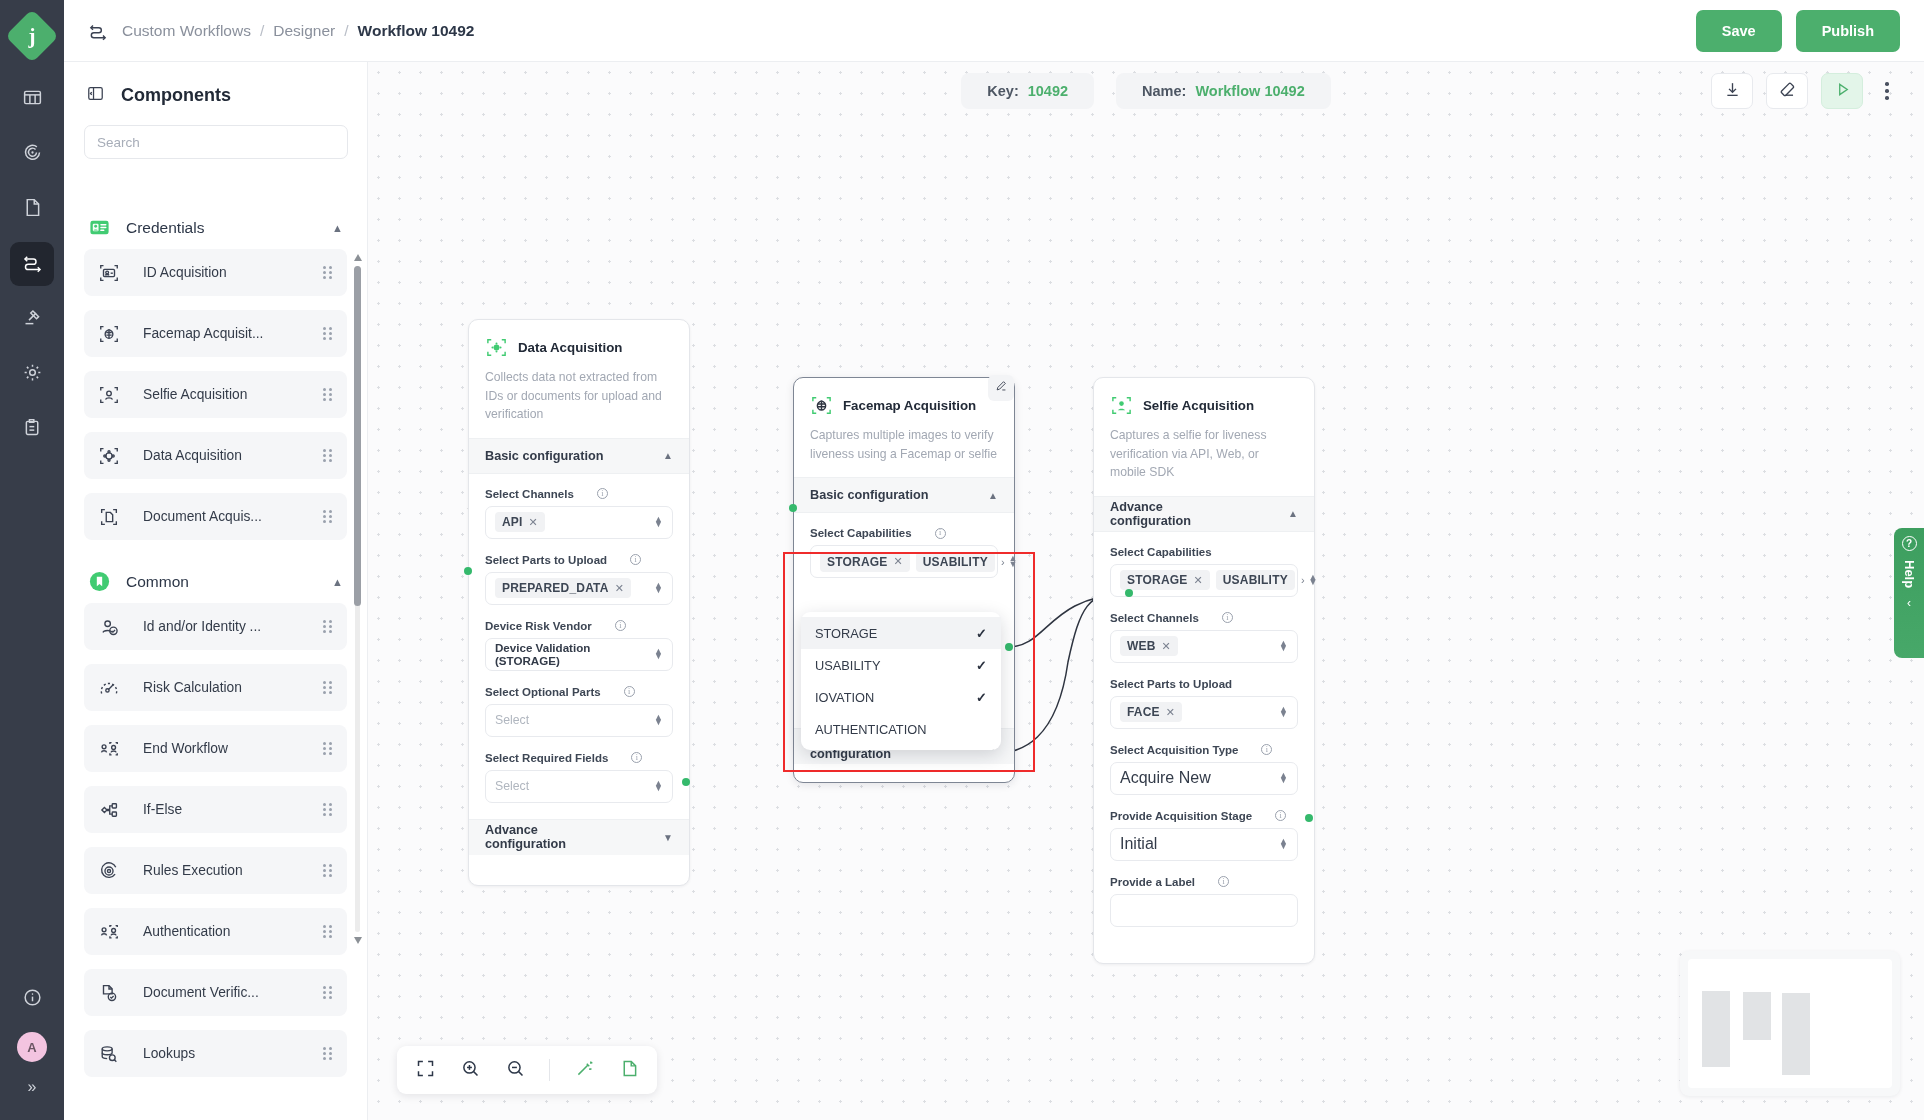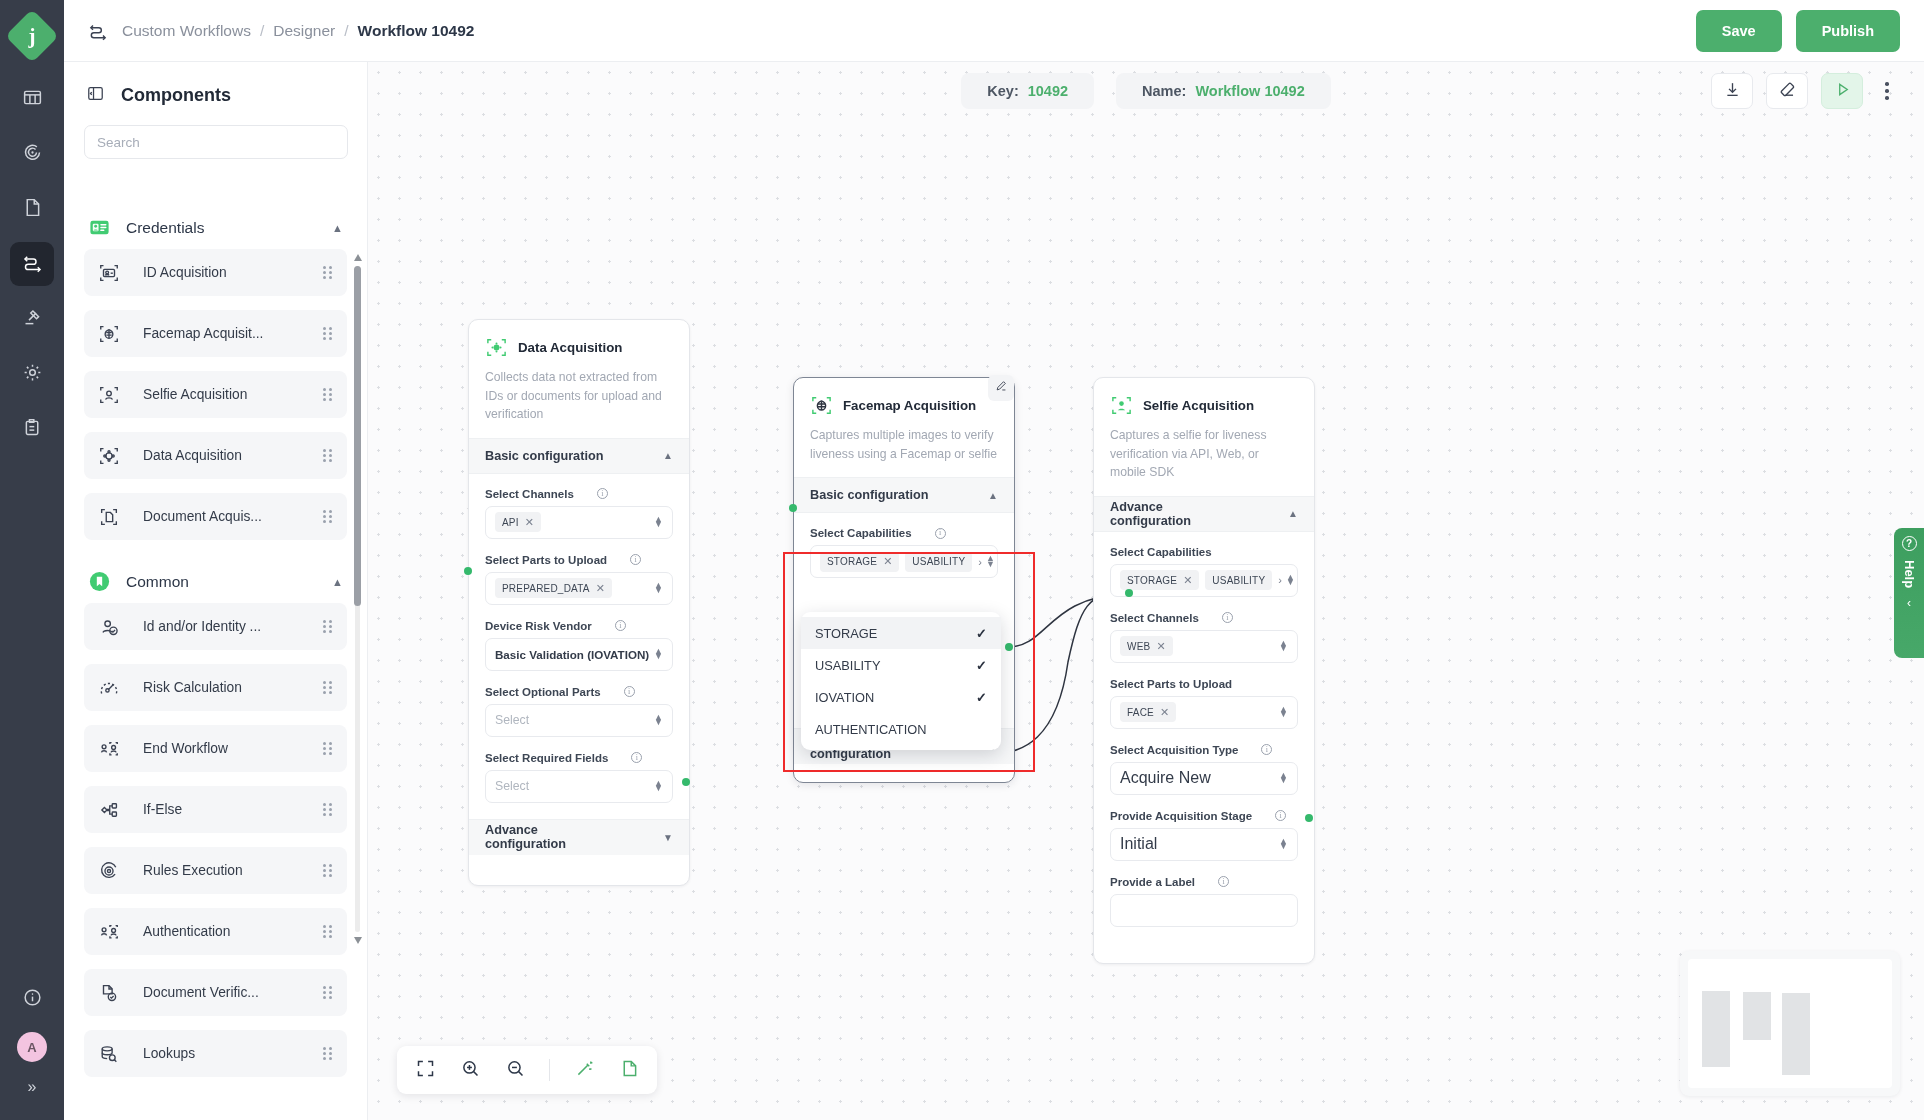"API" .chip .ct { font-size: 10px -> 12px; font-weight: normal -> bold }
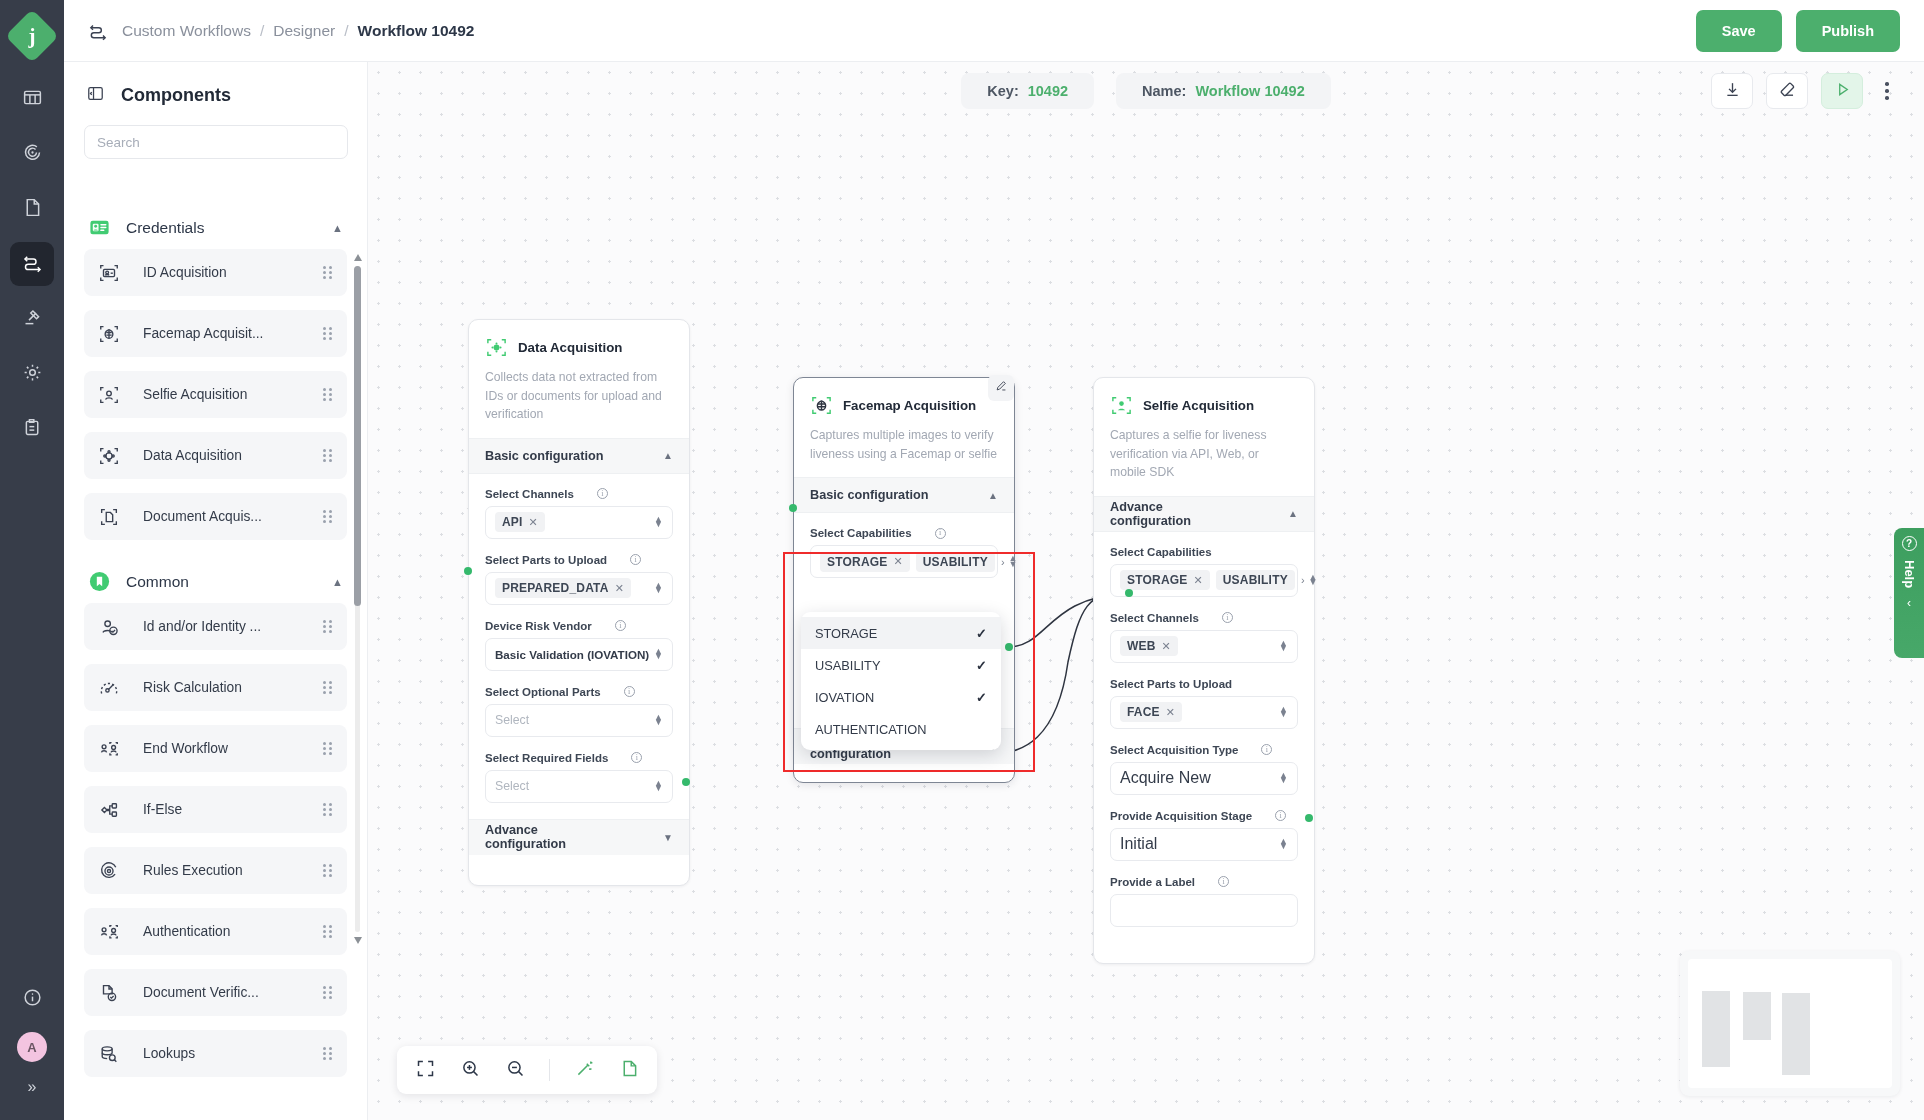"Basic Validation (IOVATION)" span.val { text: Basic Validation (IOVATION -> Device Validation (STORAGE }
